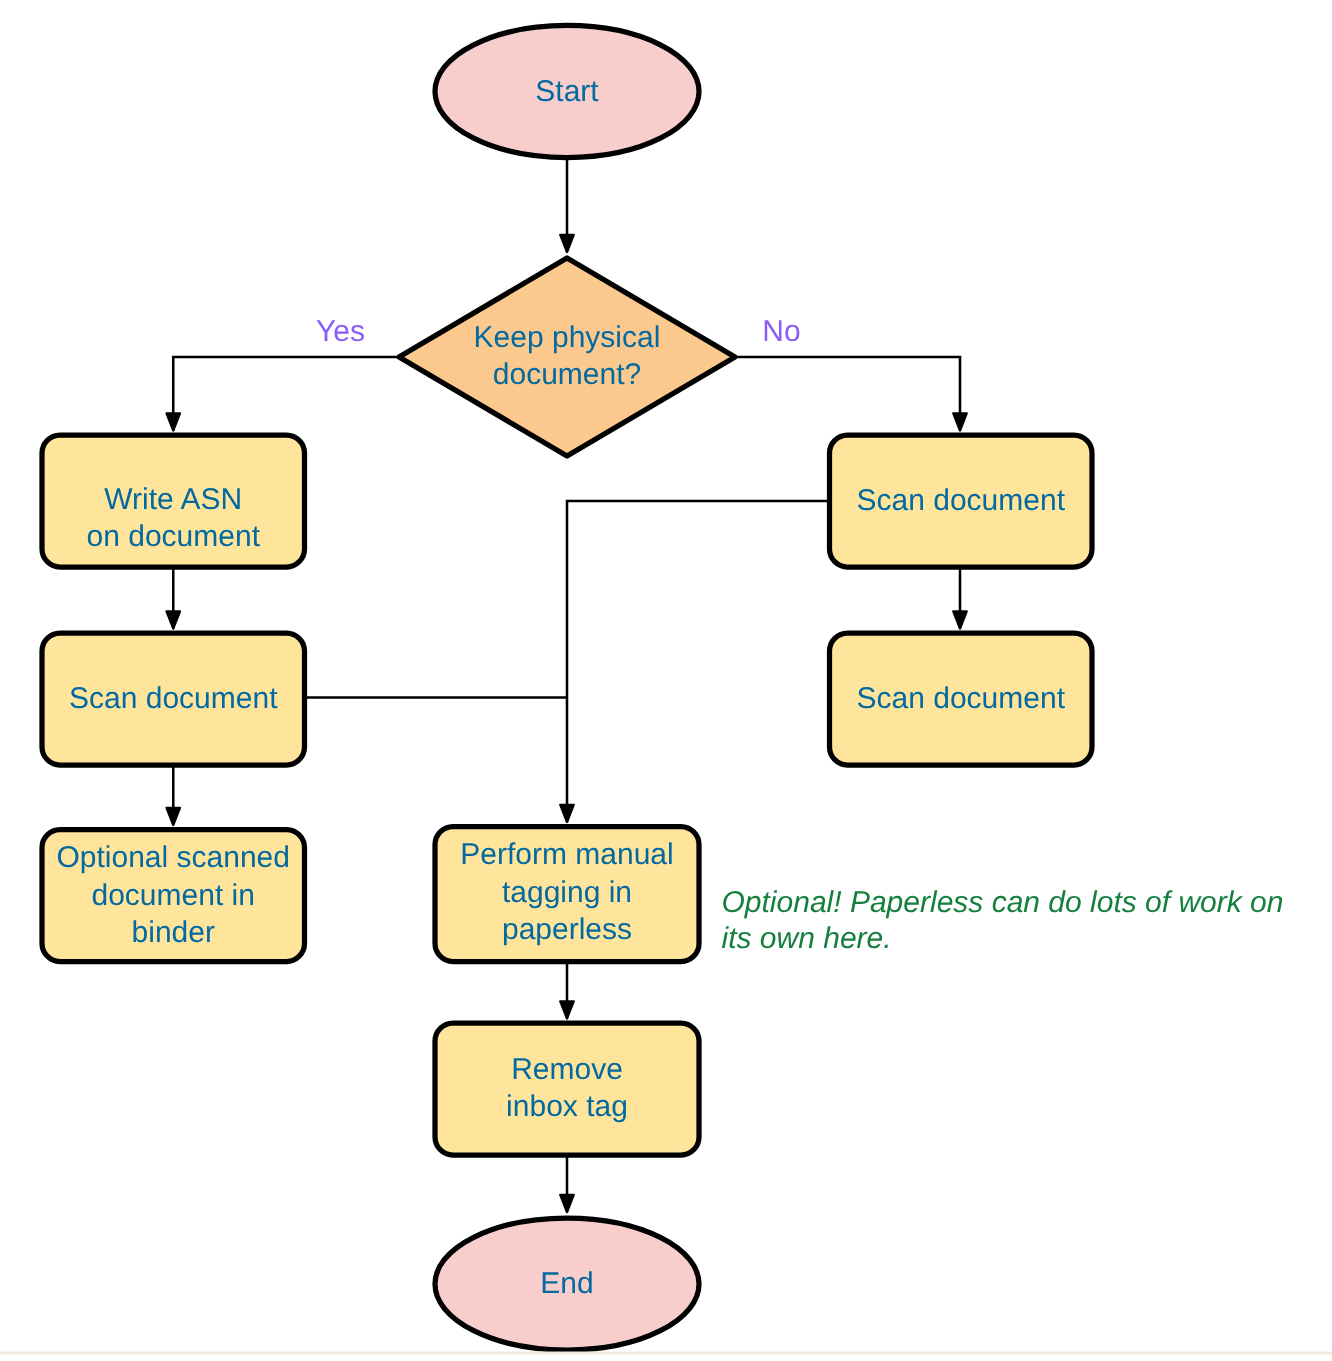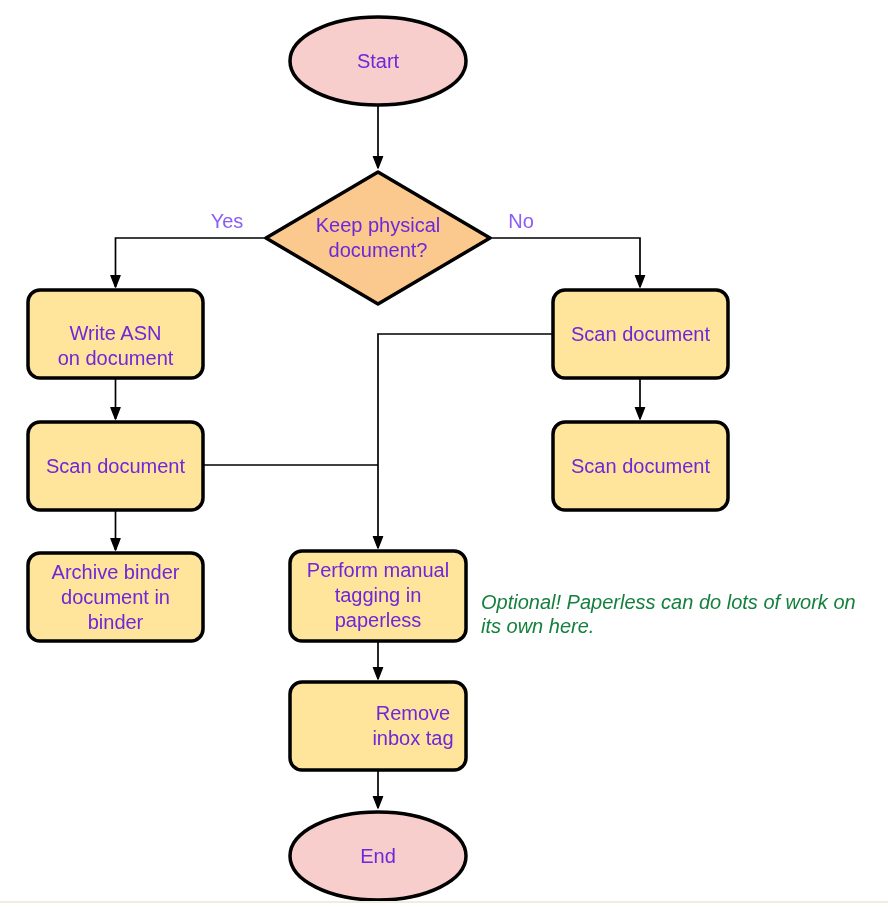"Start" .label { color: #6d28d9 -> #0369a1 }
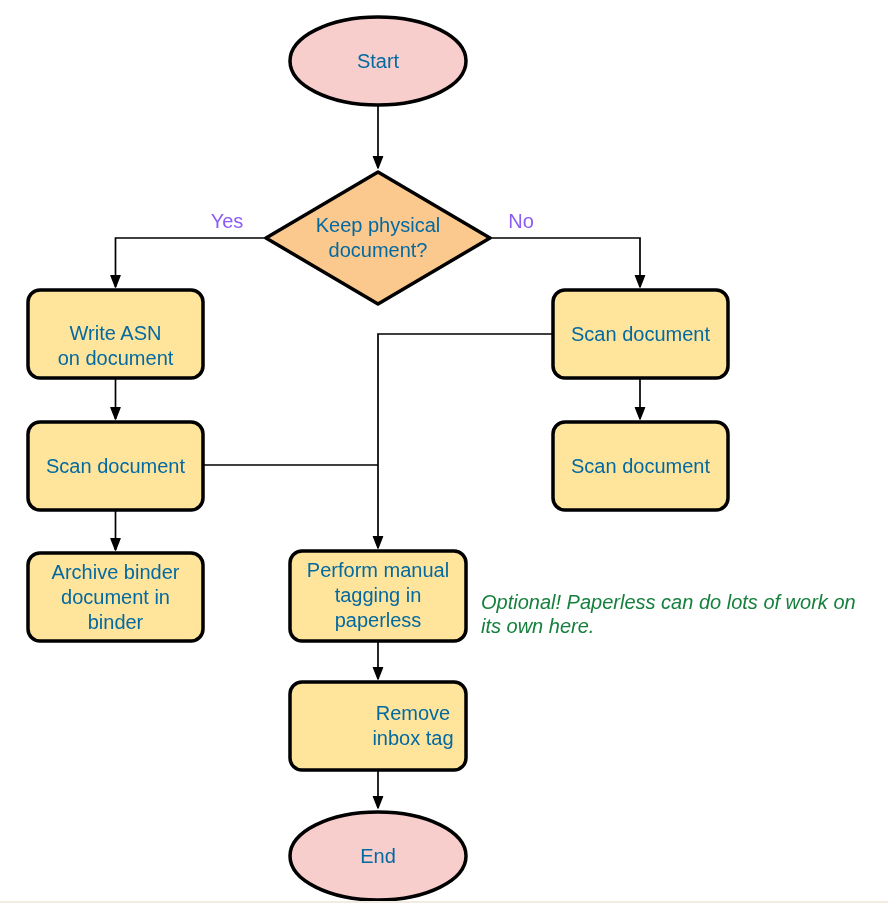"Archive binder" div.label { text: Archive binder -> Optional scanned }
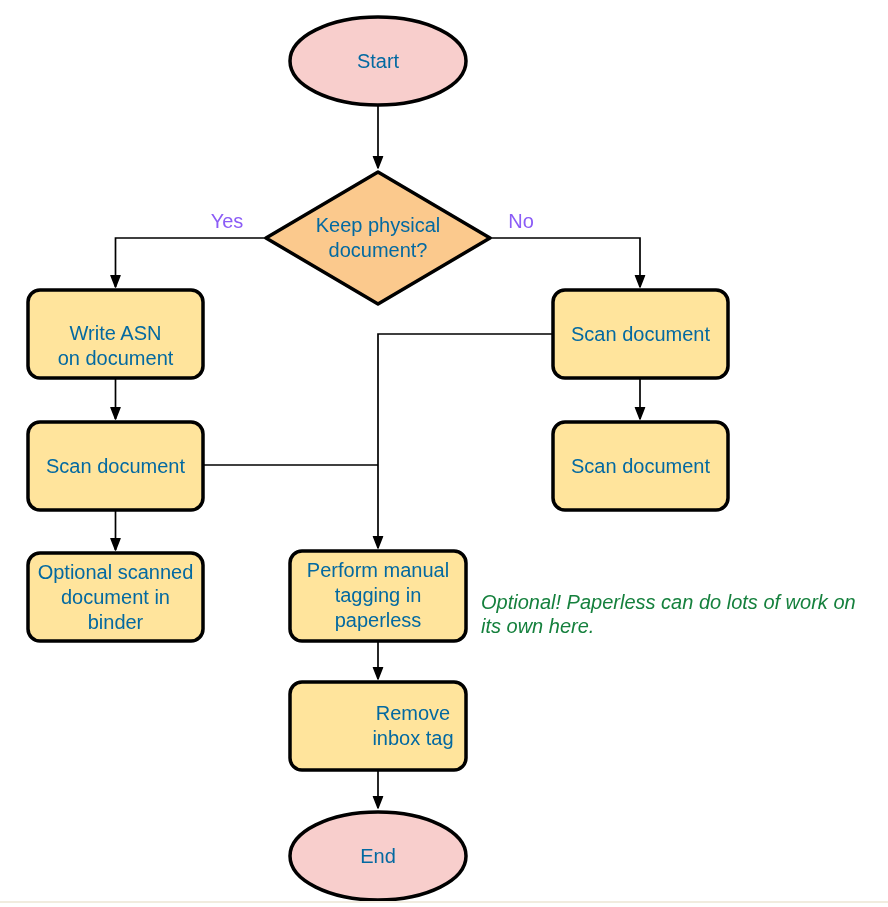"Remove" .lbl-remove { padding-left: 35px -> none }
